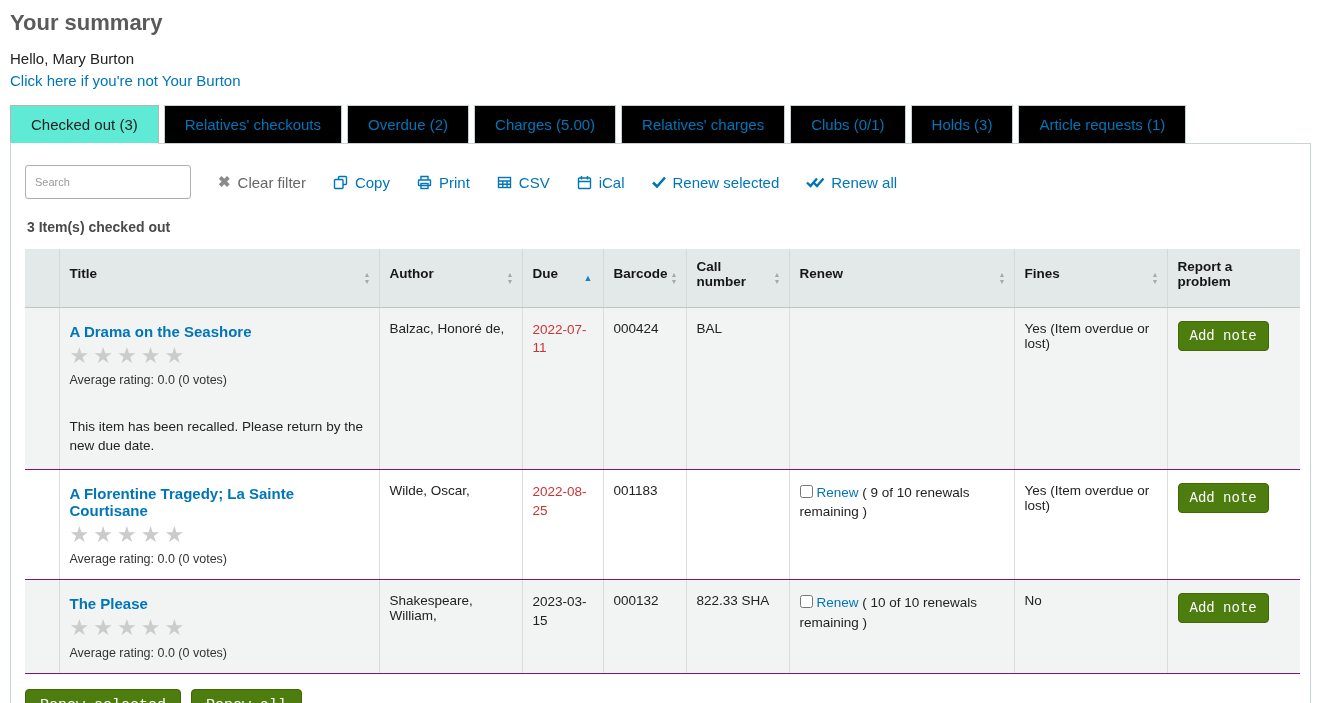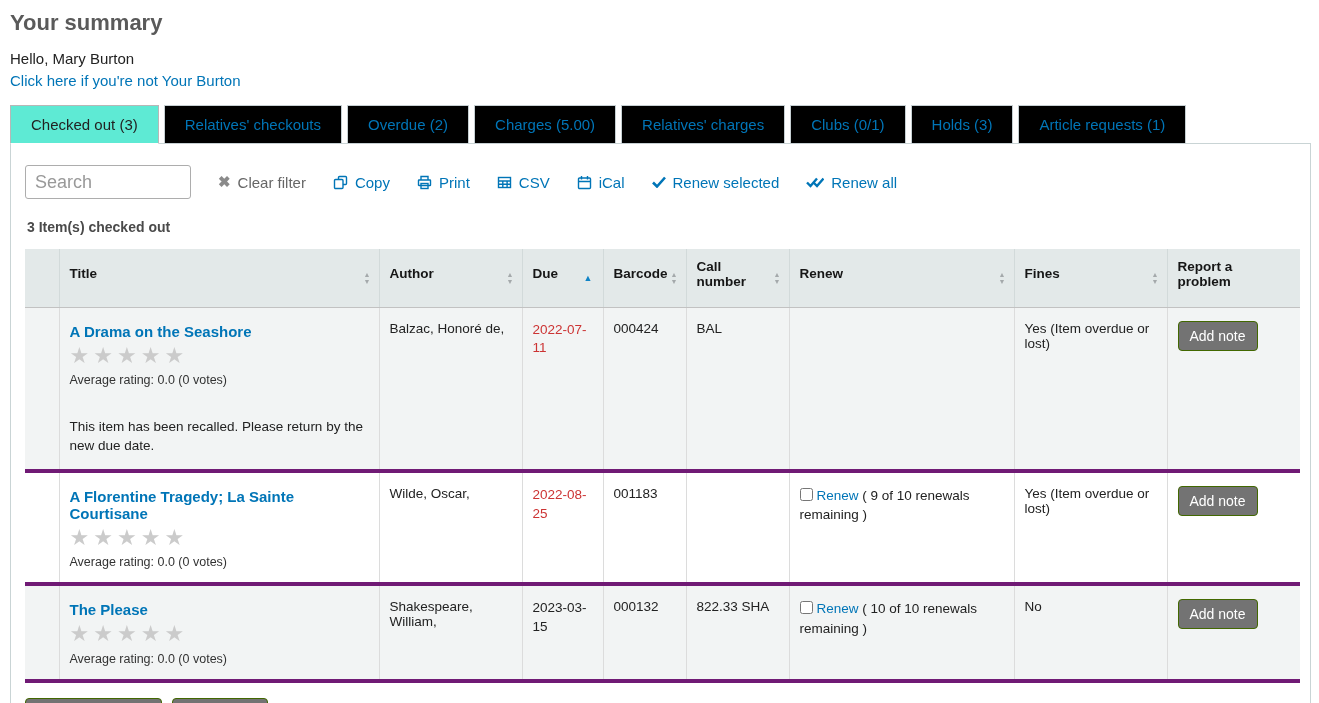"Search" .search-input { font-size: 18px -> 11px }
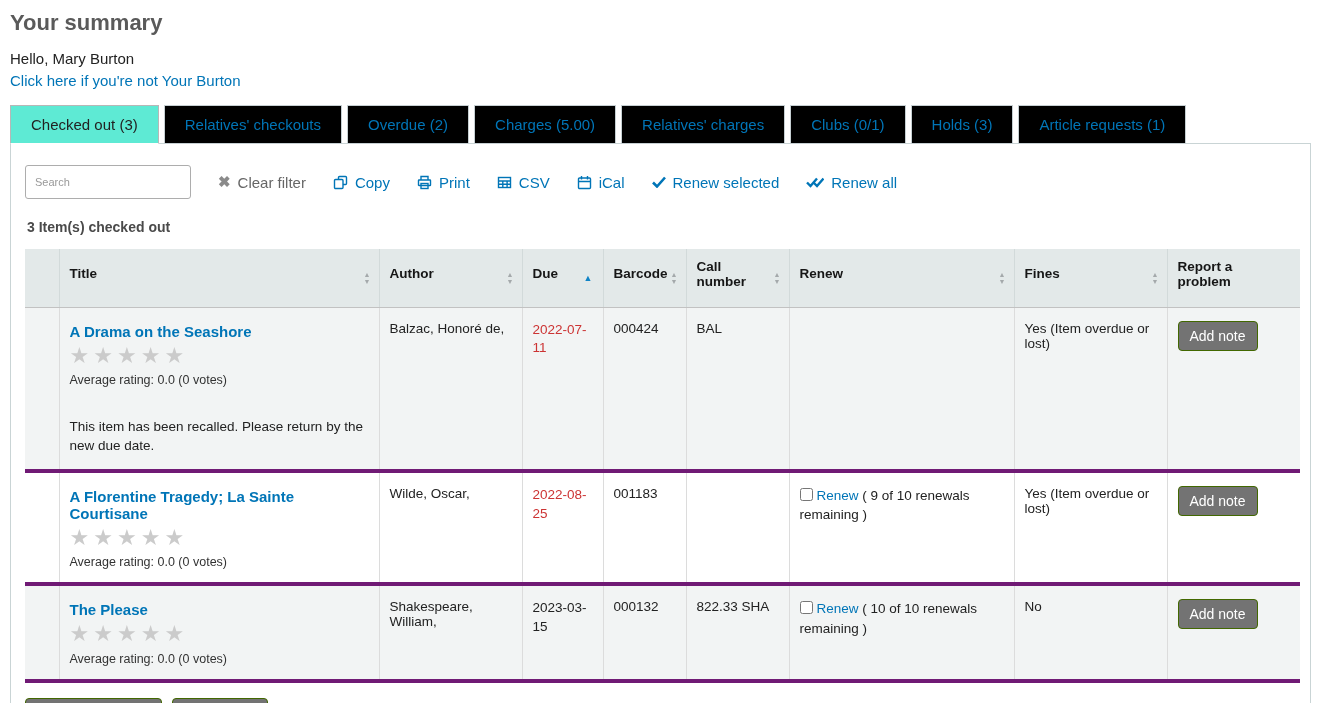"A Drama on the Seashore" tbody td { border-bottom: 4px solid #701a75 -> 1px solid #701a75 }
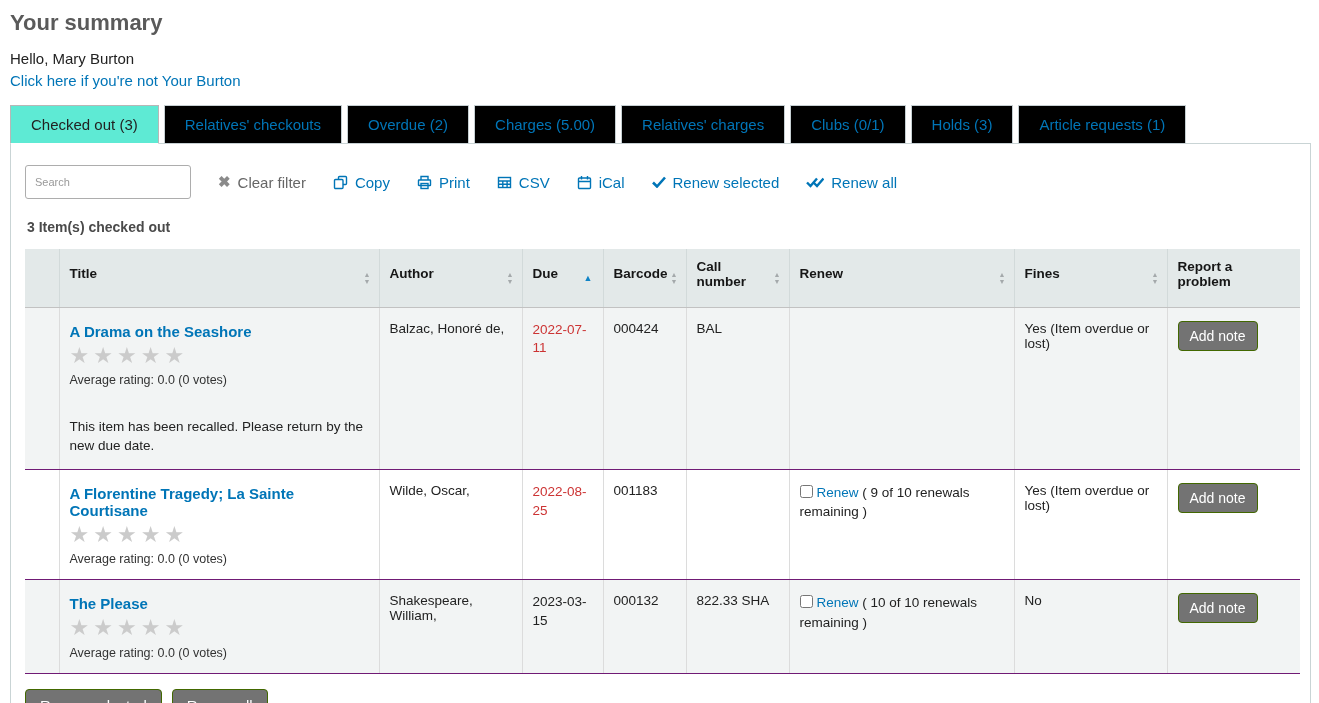"Add note" .btn-green { background: #737373 -> #4d7c0f; font-family: Liberation Sans, sans-serif -> Liberation Mono, monospace }
